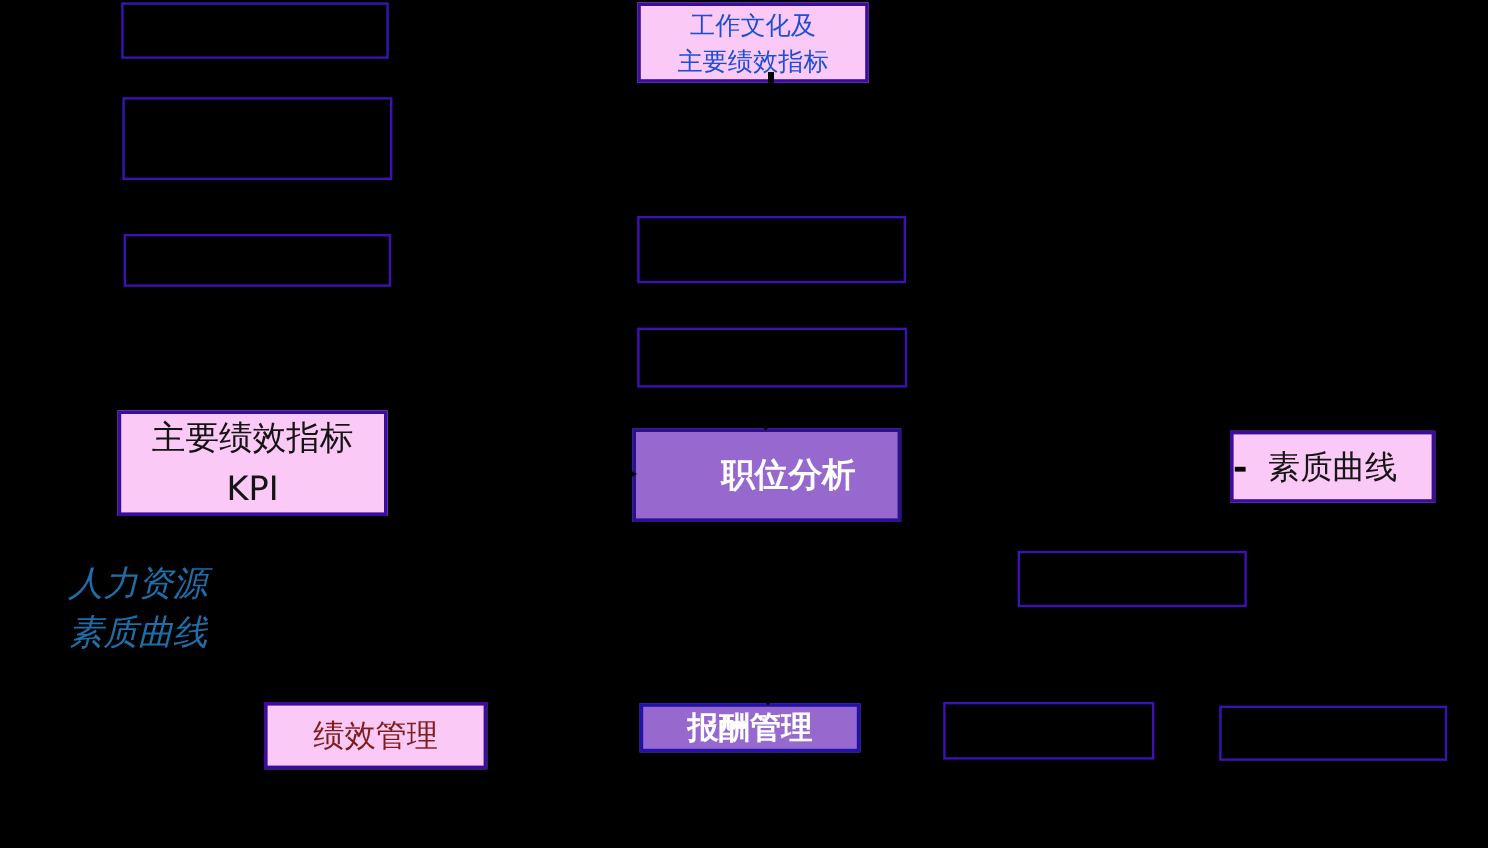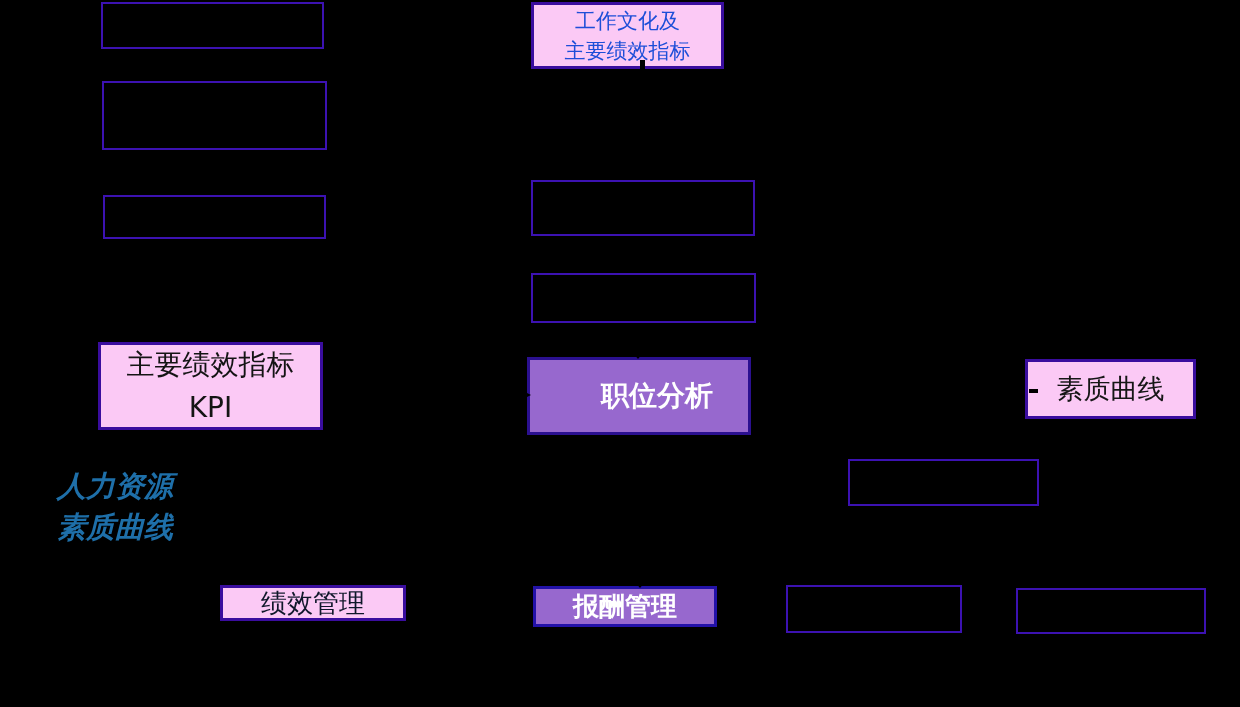"人力资源" .hr-scope { font-weight: bold -> normal }
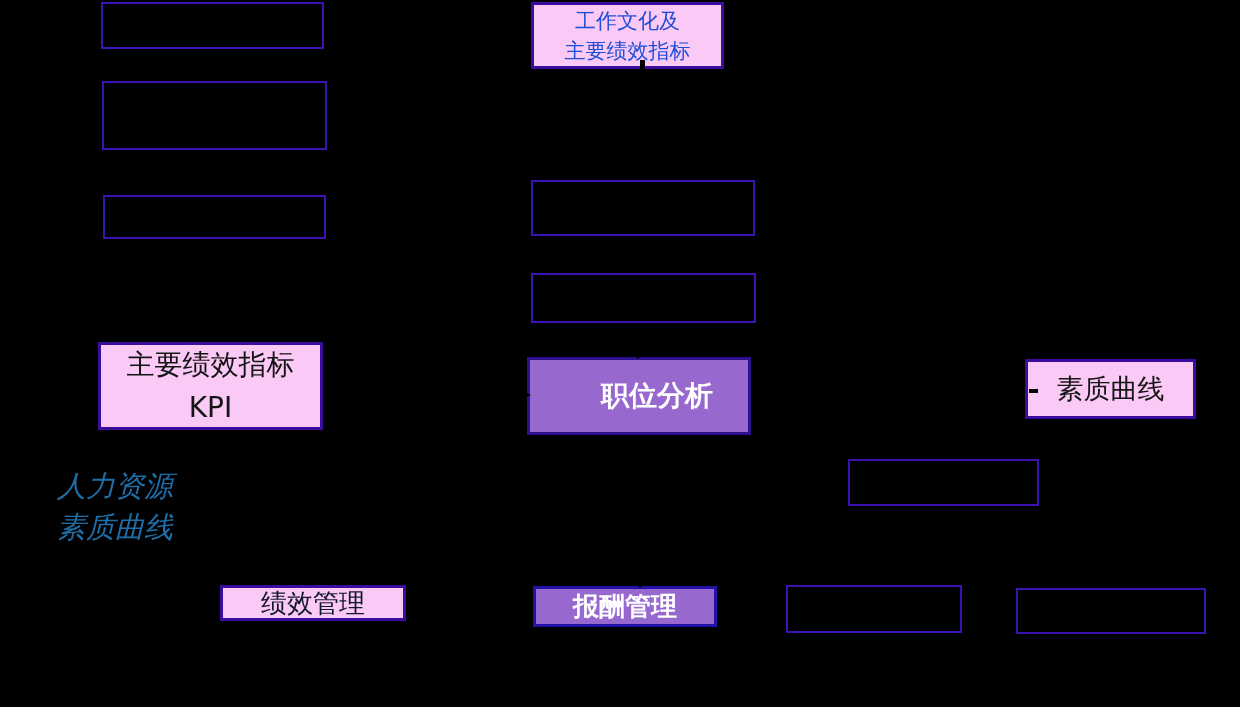"绩效管理" div.box { color: #0f172a -> #7f1d1d; height: 36px -> 56px }
